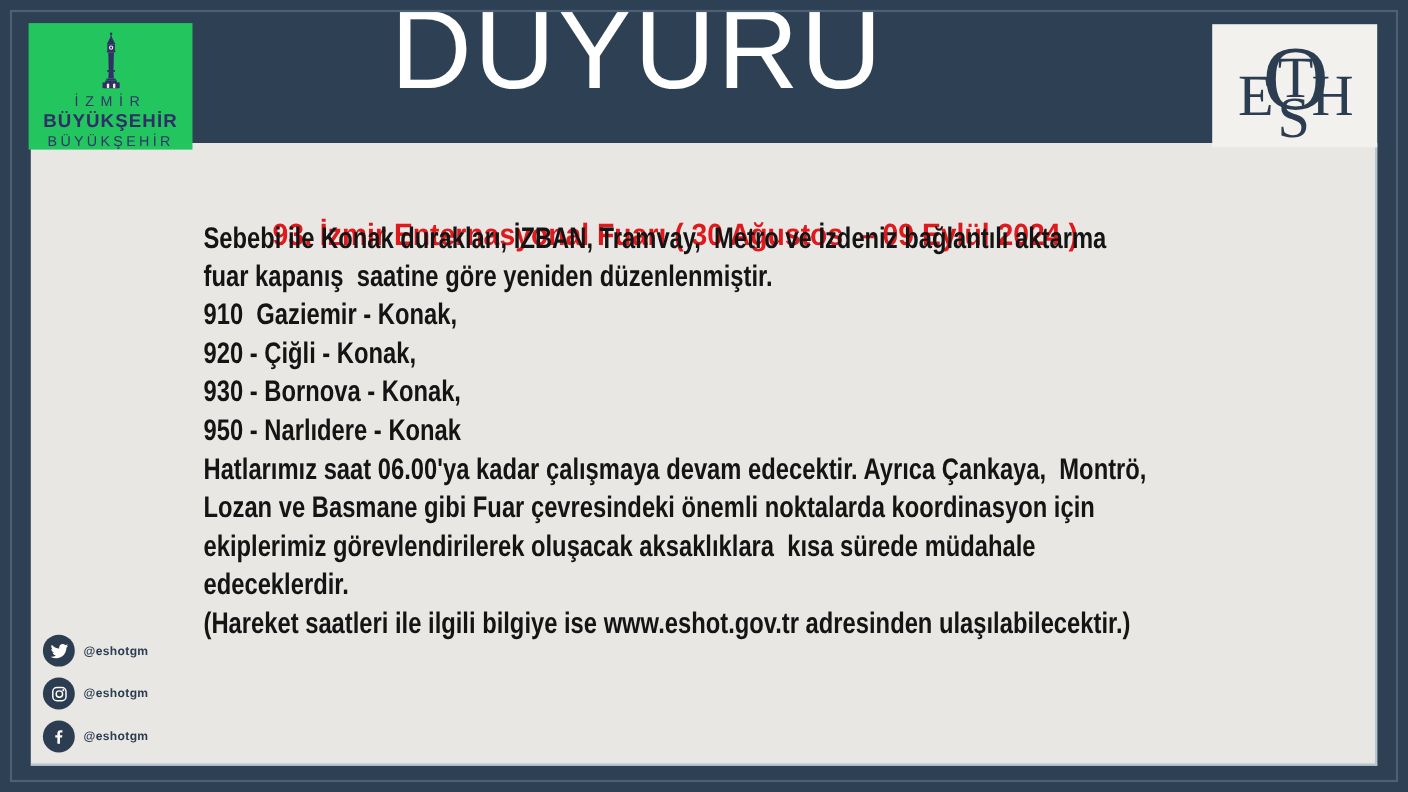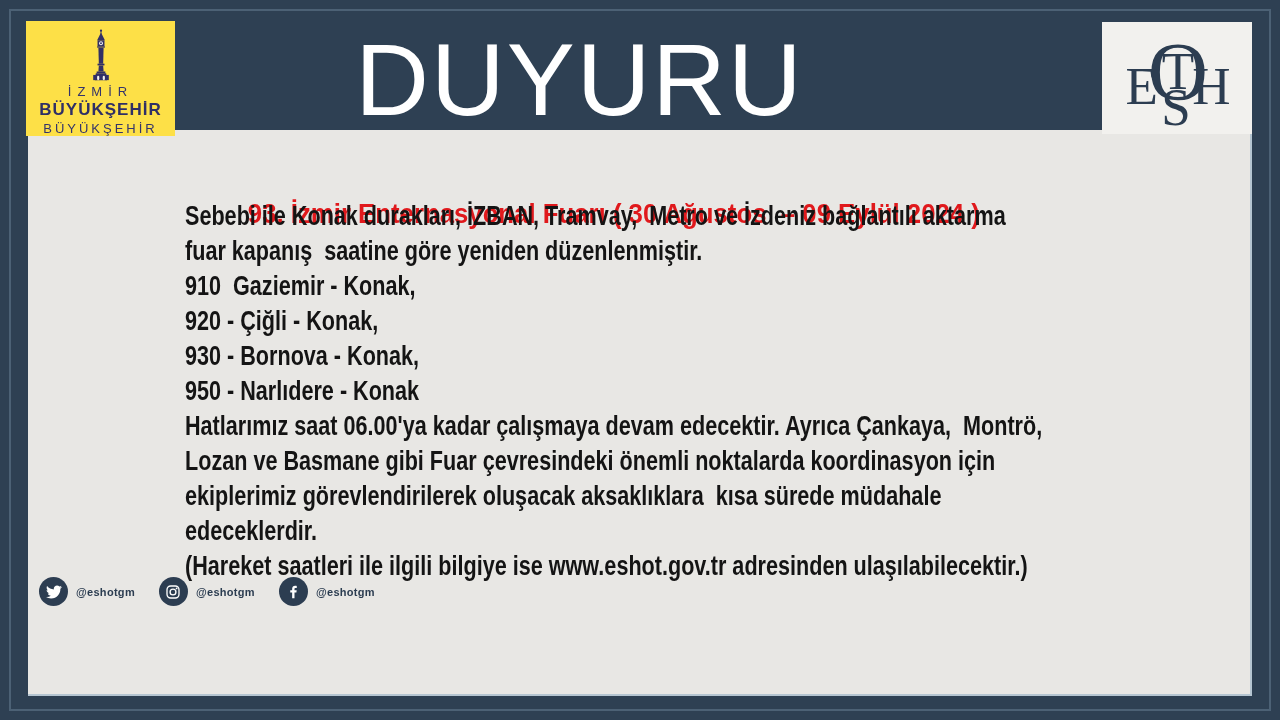"İZMİR" .logo-box-left { background: #fde047 -> #22c55e }
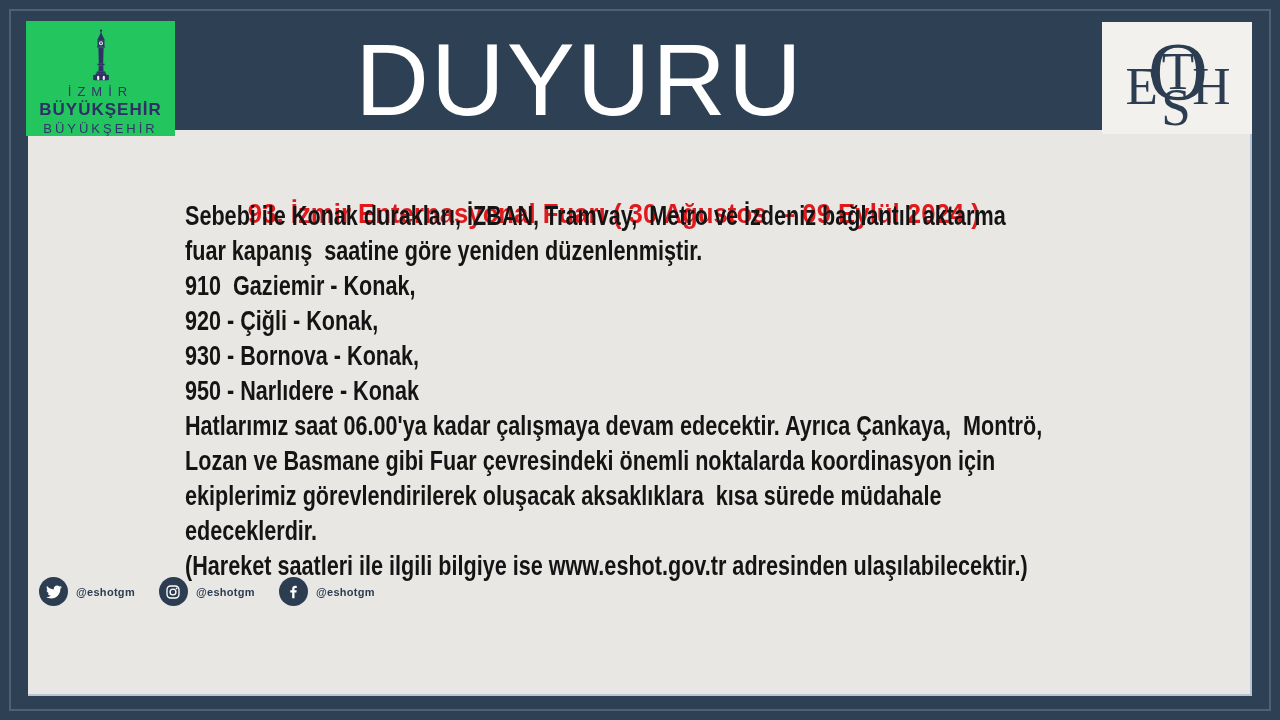"DUYURU" .duyuru-band { align-items: flex-end -> flex-start }
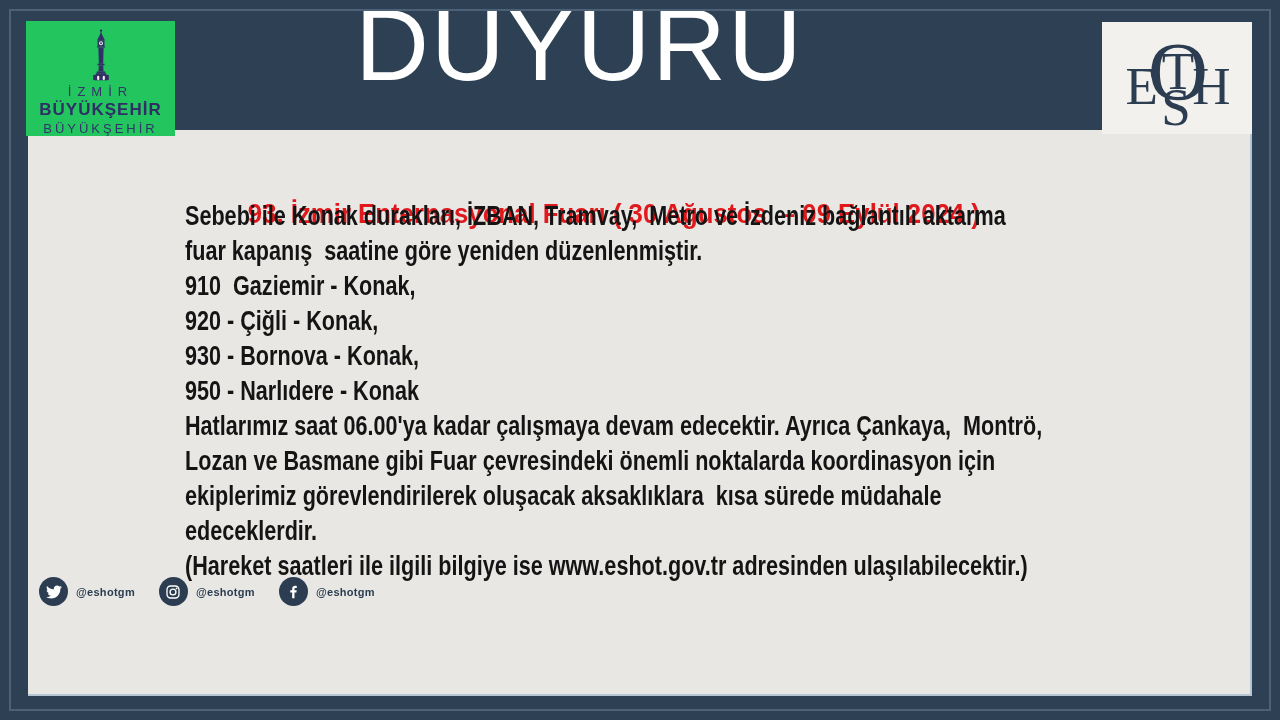"@eshotgm" .social { flex-direction: row -> column; gap: 24px -> 10px }
